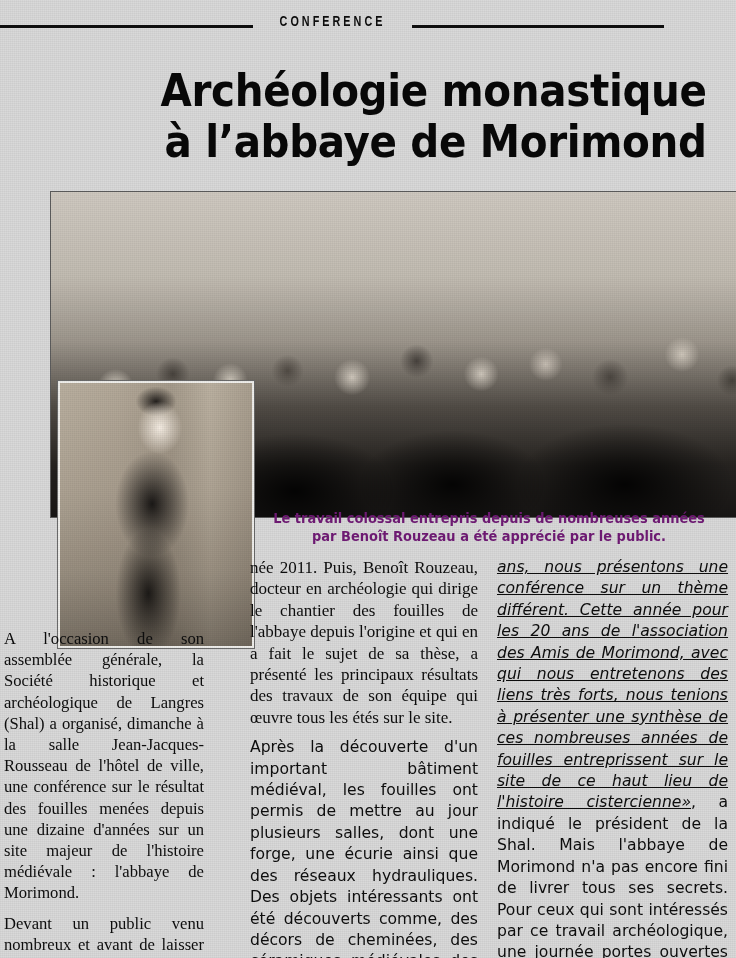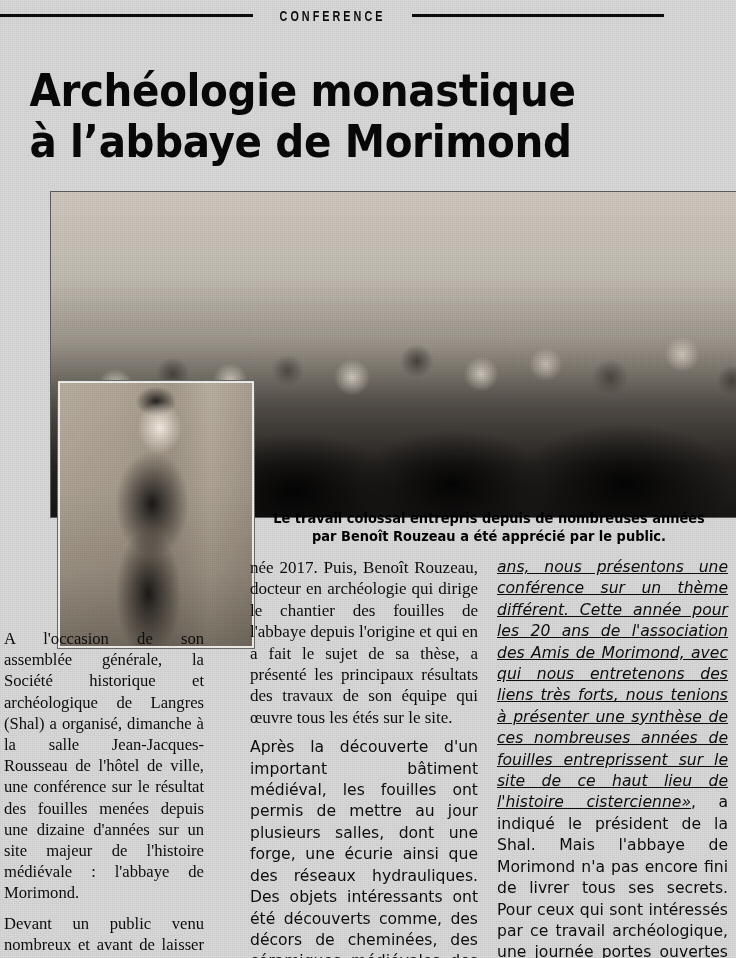"CONFERENCE" .kicker-wrap { align-items: center -> flex-end }
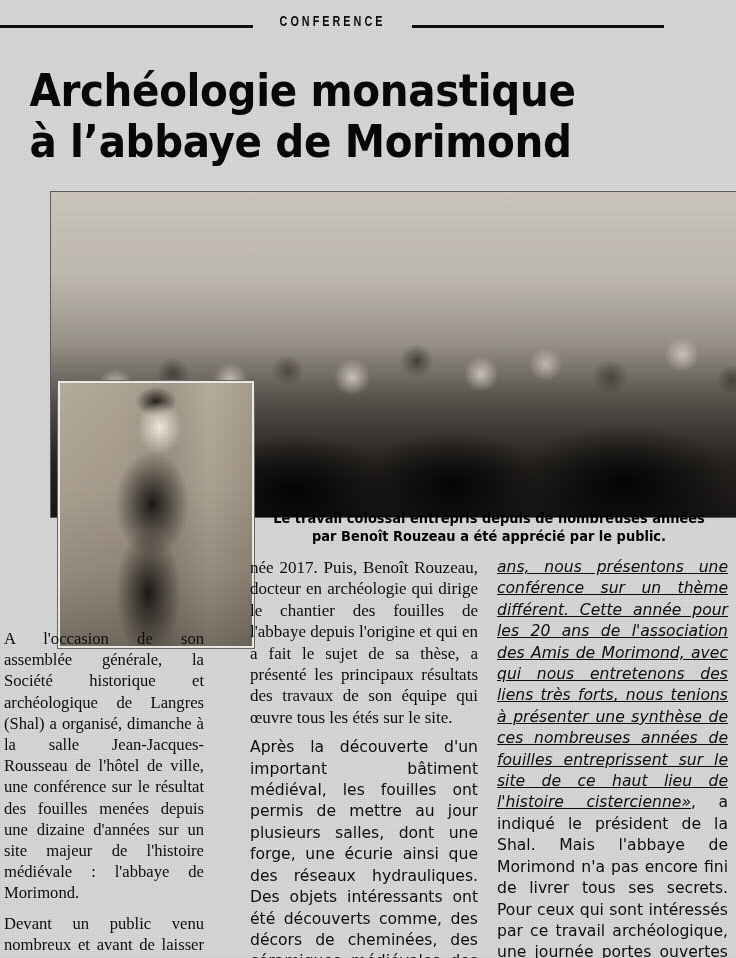"Archéologie monastique" .headline { text-align: left -> right }
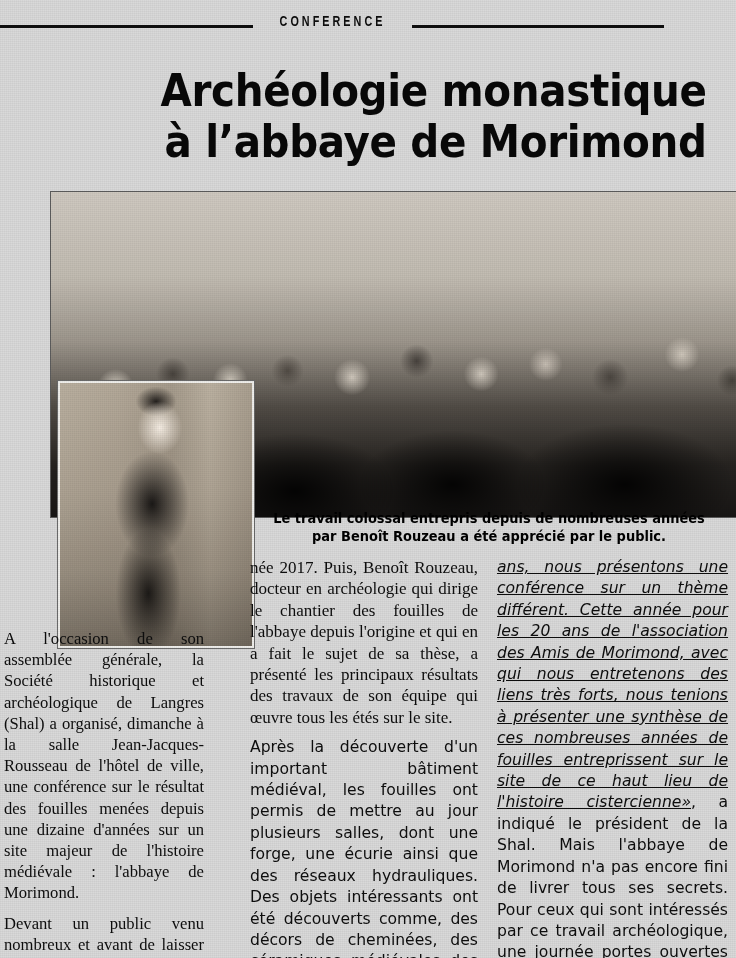"Le travail colossal entrepris depuis" .caption { color: #000000 -> #701a75 }
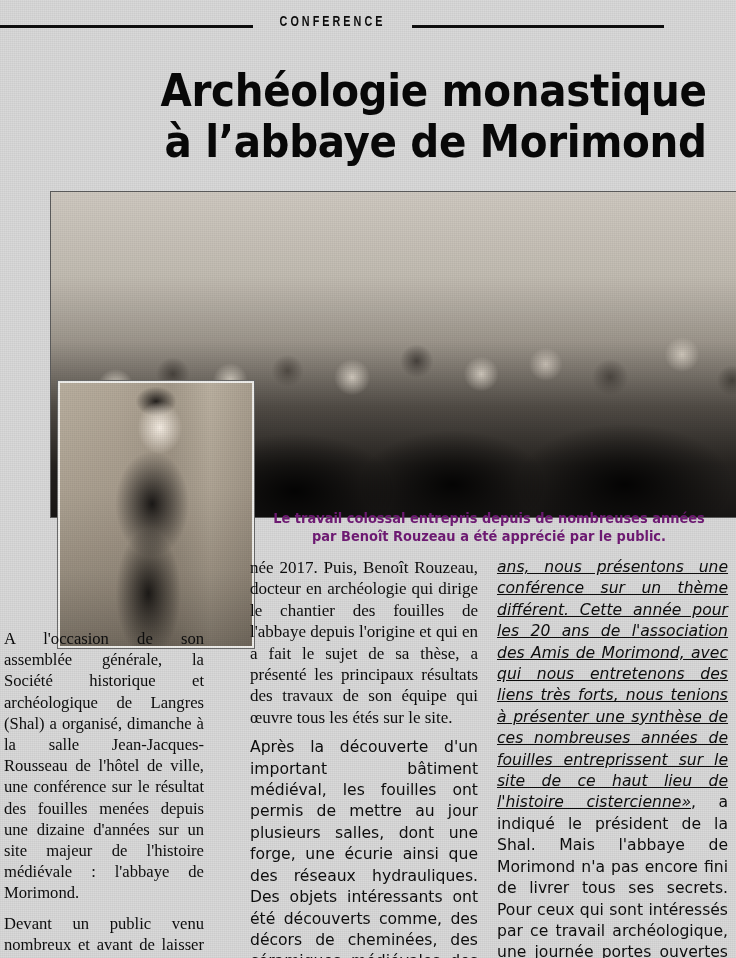"née 2017. Puis, Benoît Rouzeau," p.serif-para { text: 2017 -> 2011 }
